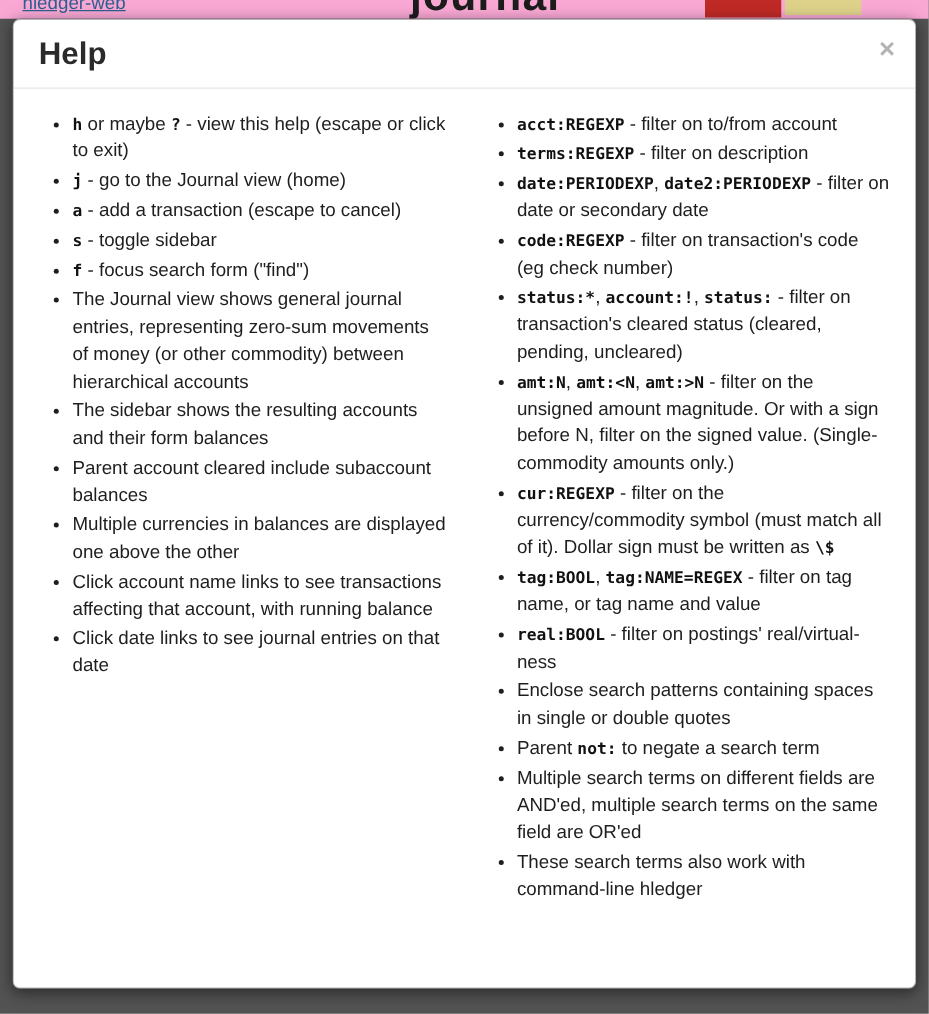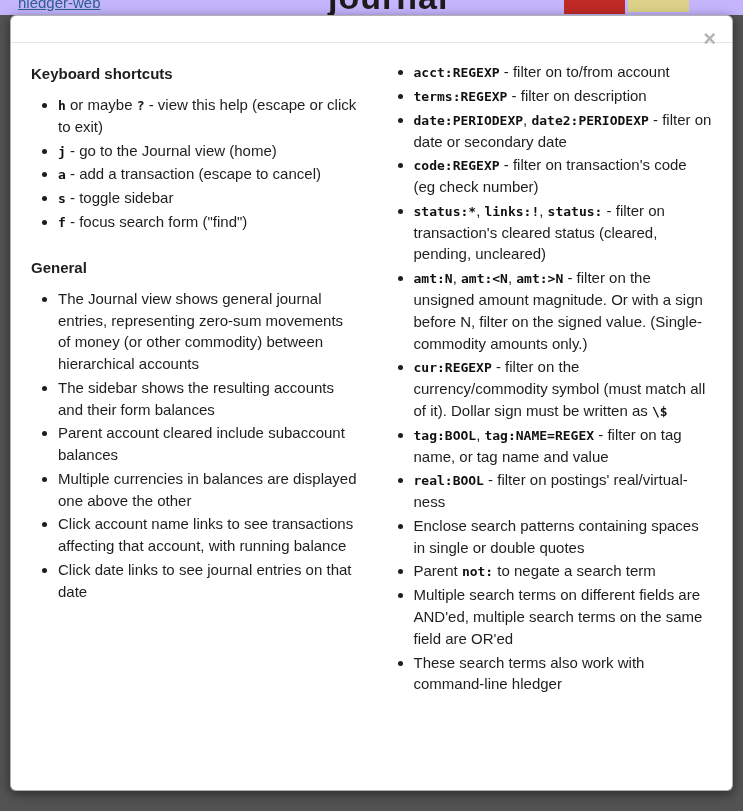"hledger-web" div.topbar { background: #c4b5fd -> #f9a8d4 }
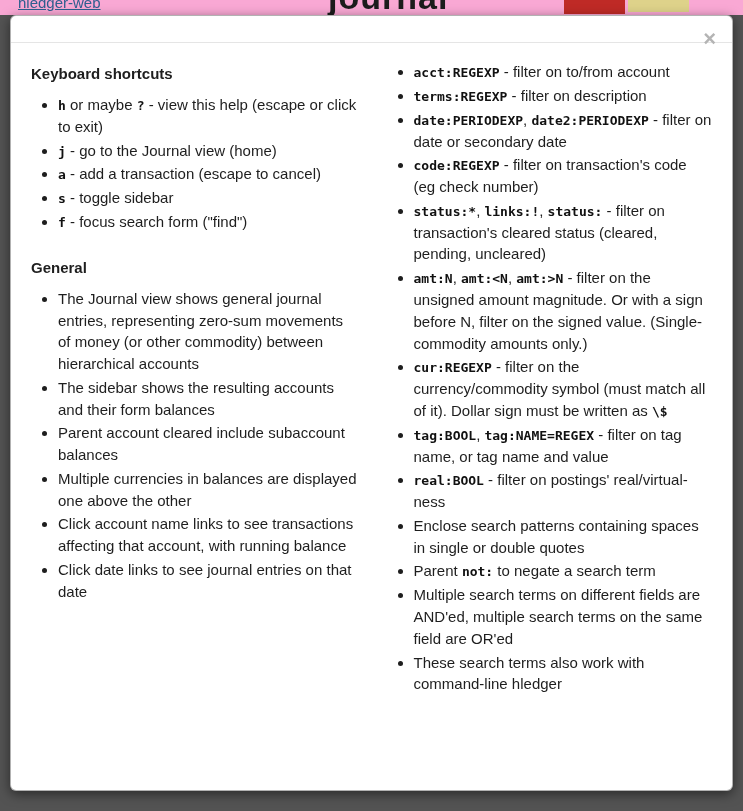"Help" div.modal-title { html: none -> <div>Help</div> }
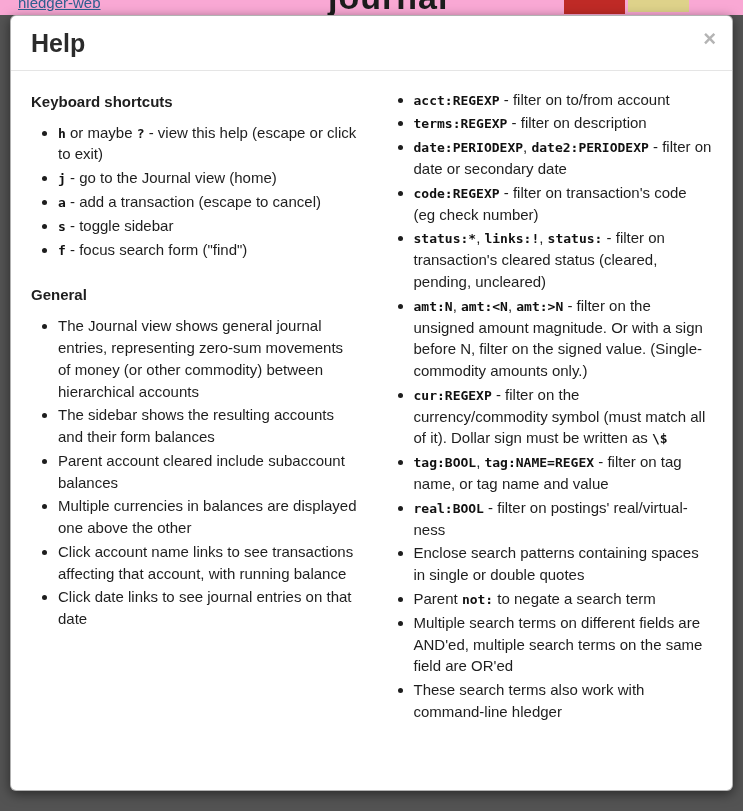"Keyboard shortcuts" h3.section-heading { html: <h3>Keyboard shortcuts</h3> -> none }
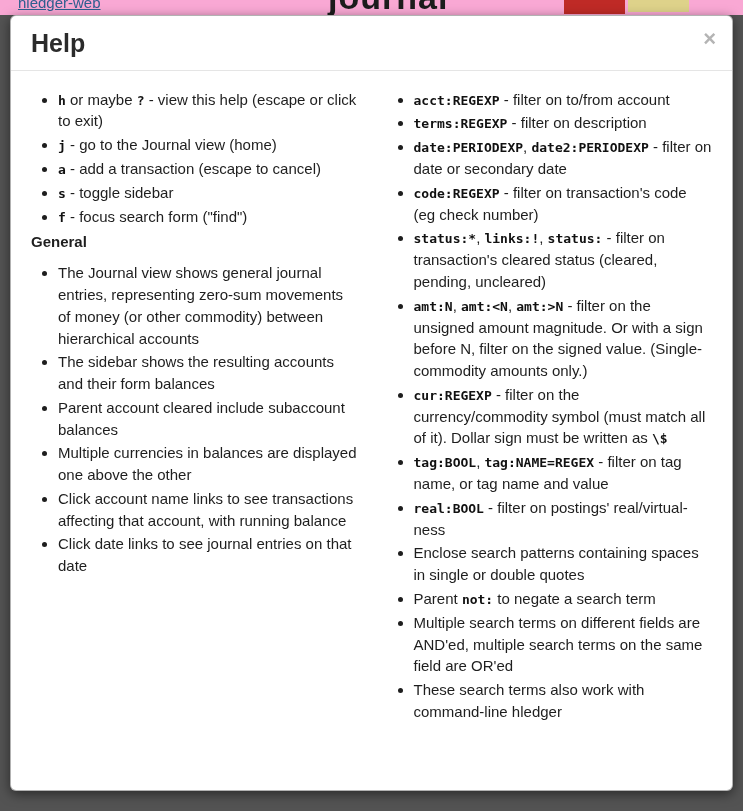"General" h3.section-heading { html: <h3>General</h3> -> none }
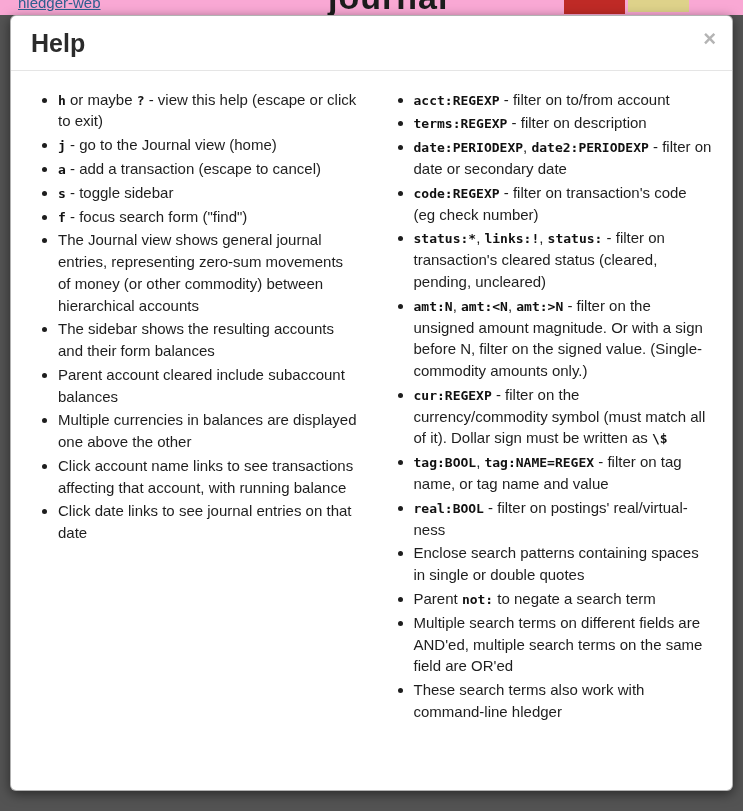"links:!" span.code { text: links -> account }
